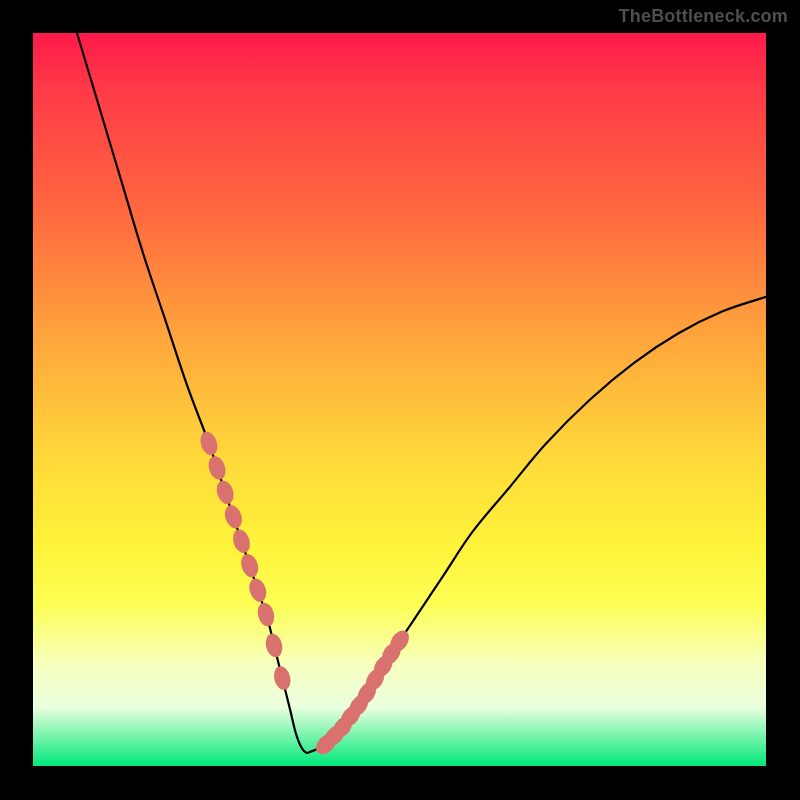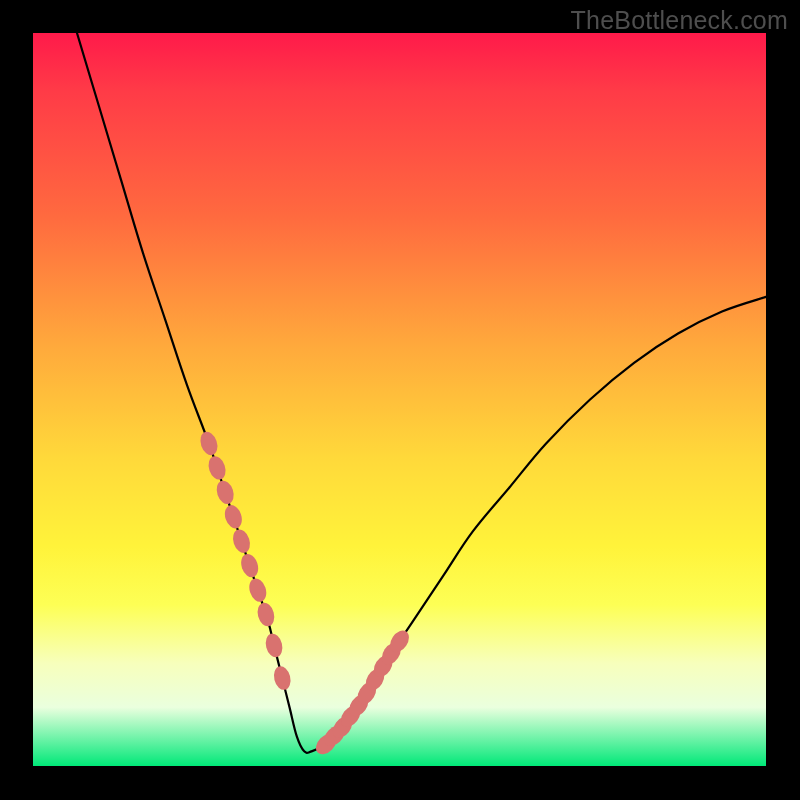"TheBottleneck.com" .watermark { font-size: 25px -> 18px; font-weight: 400 -> 700 }
